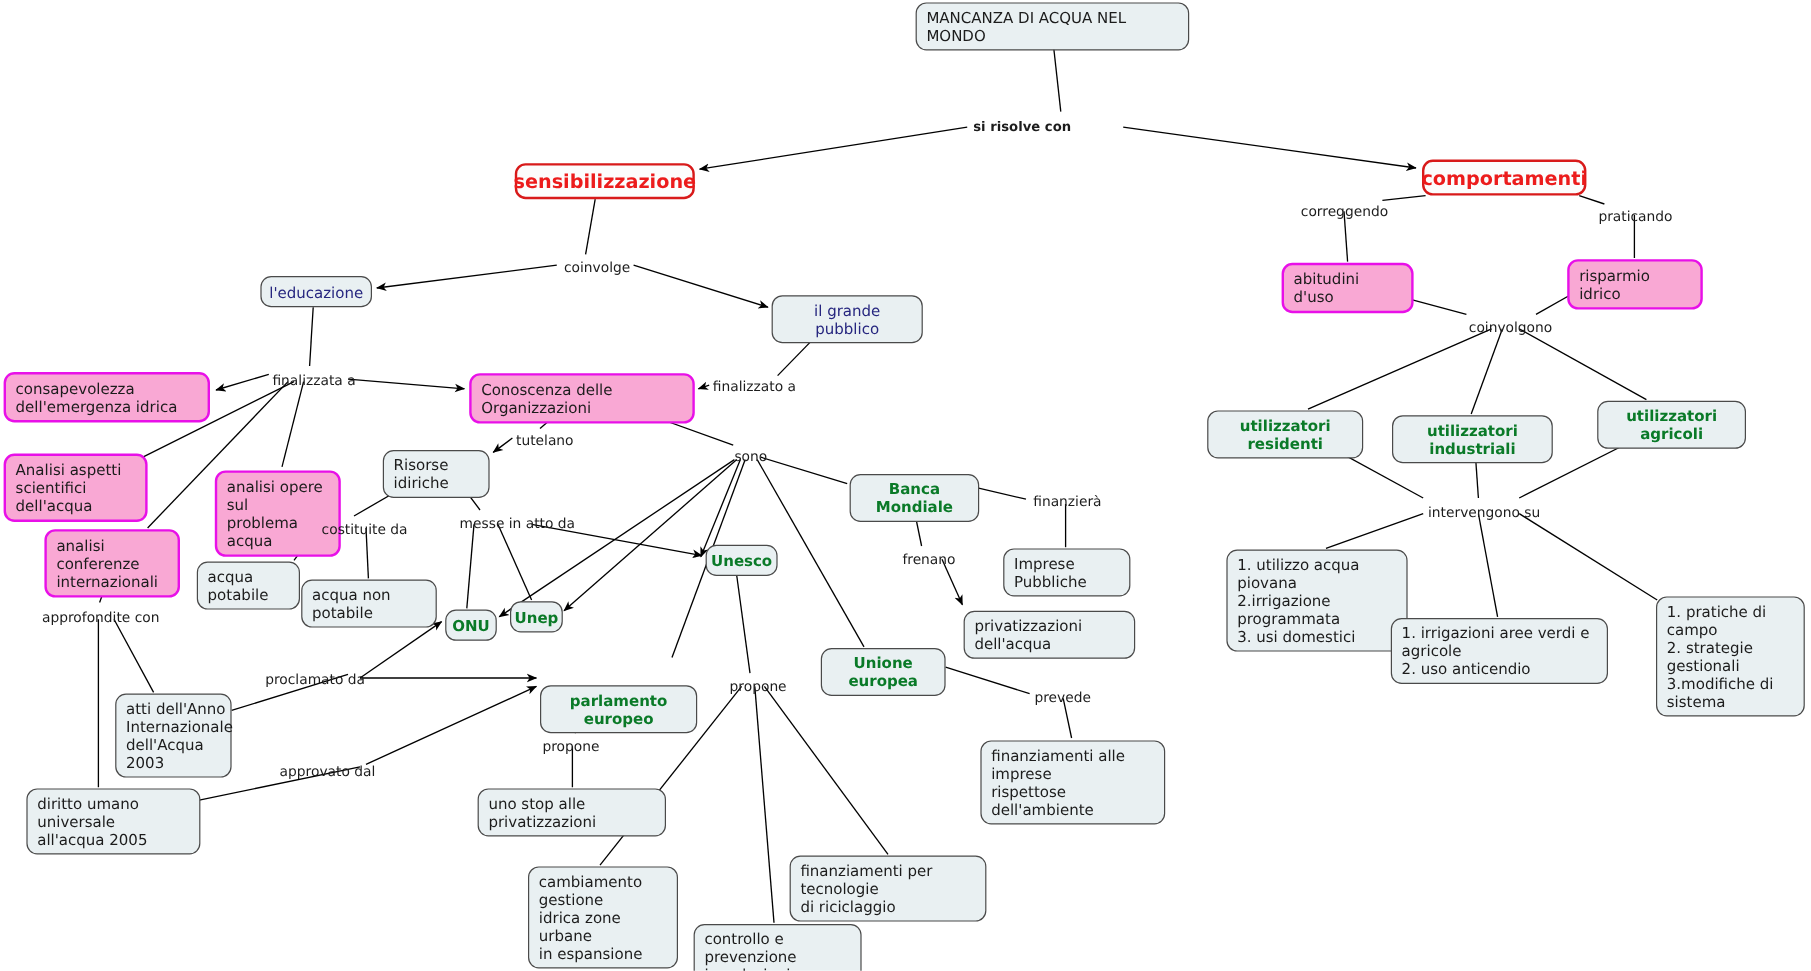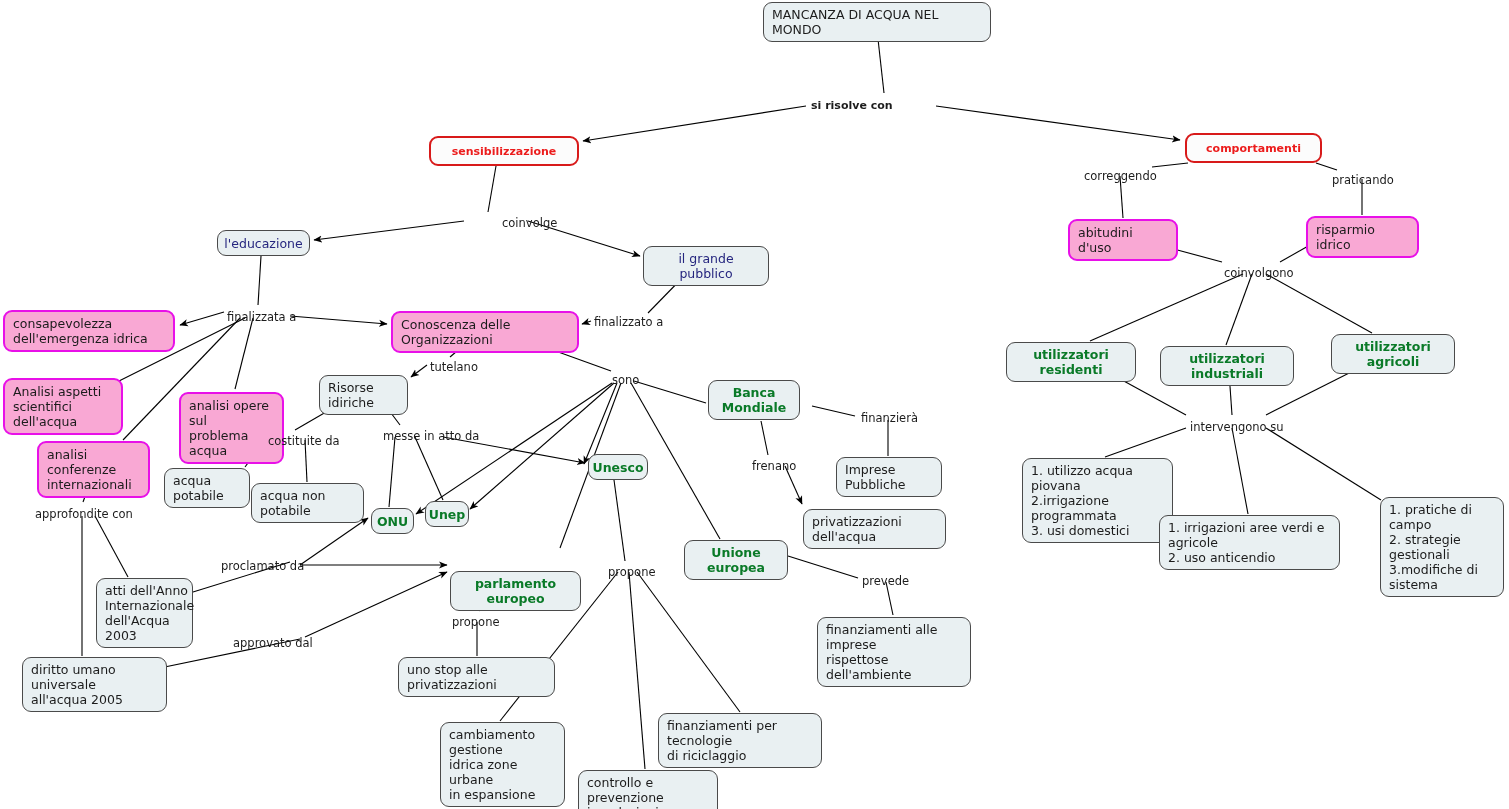"sensibilizzazione" .n-red { font-size: 11px -> 16px }
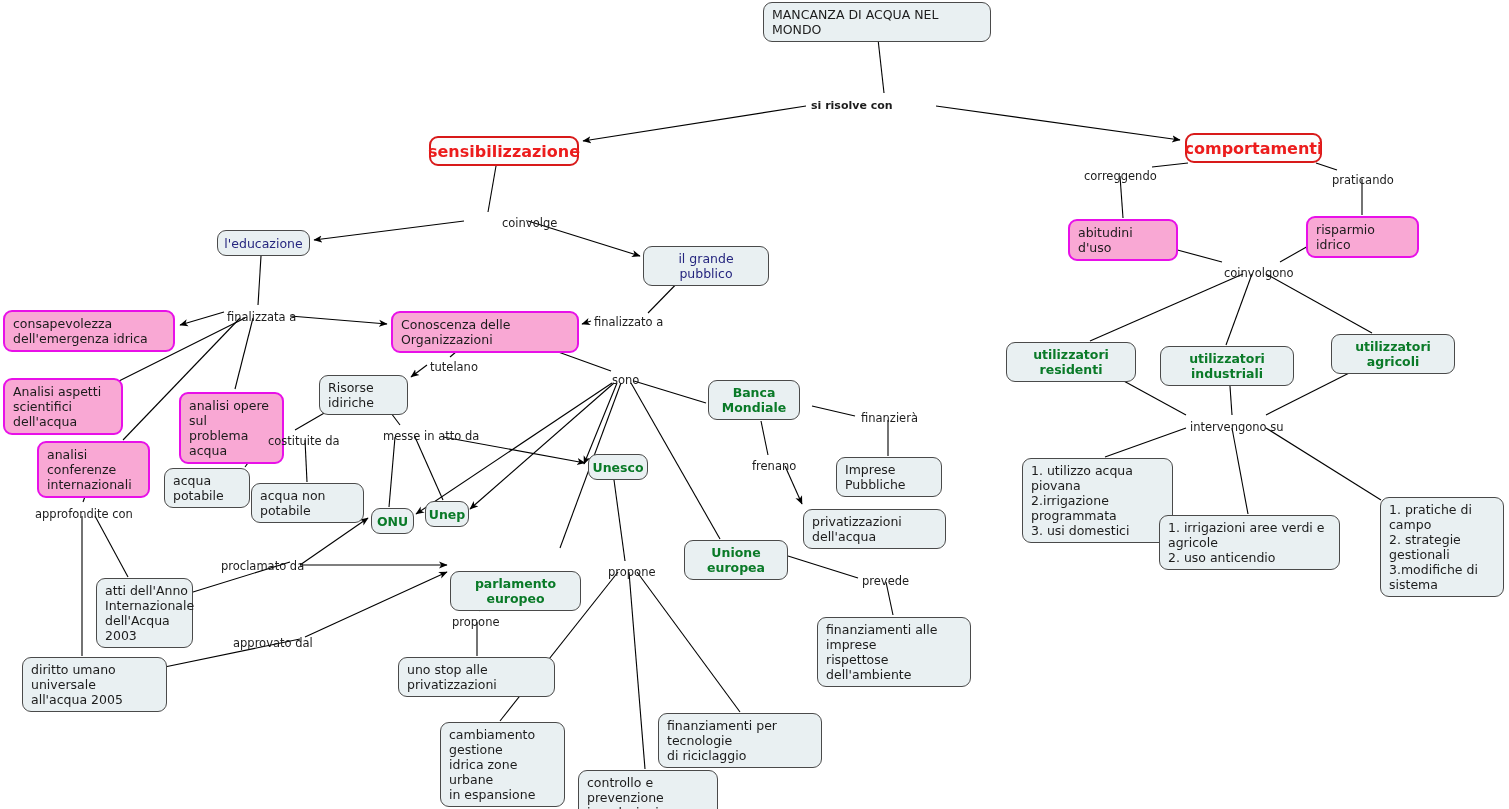"coinvolge" div.elabel { margin-left: 32px -> none }
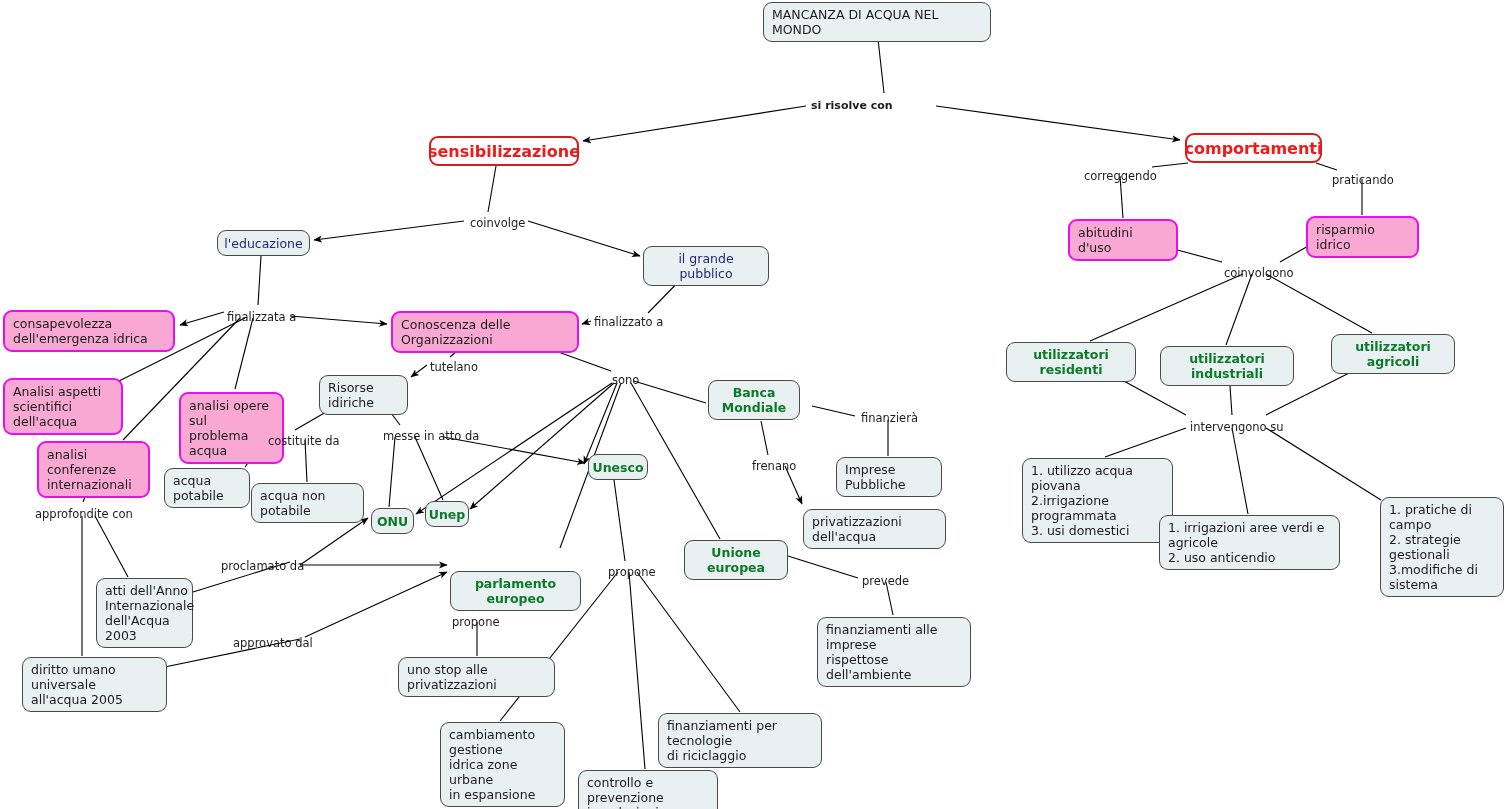"Banca Mondiale" div.node { top: 380px -> 395px; width: 92px -> 108px }
